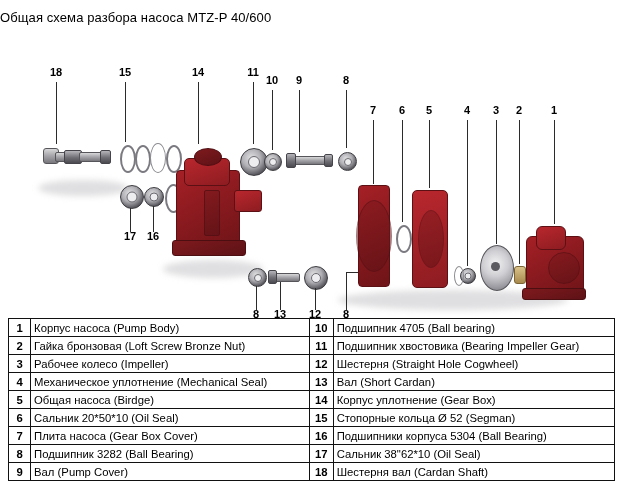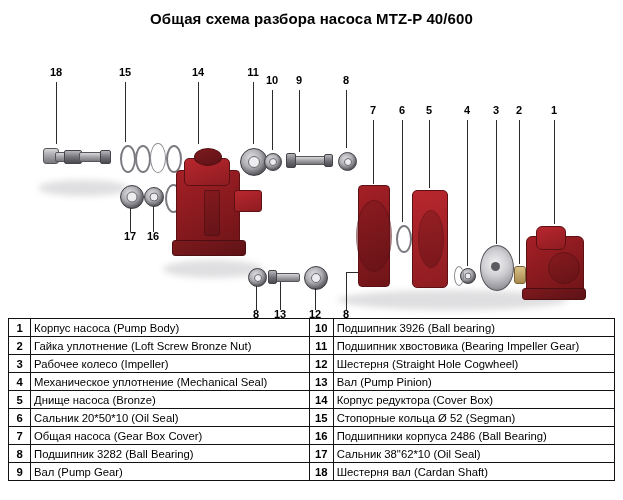"Общая схема разбора насоса MTZ-P" .title { font-size: 15px -> 13px; font-weight: bold -> normal; text-align: center -> left }
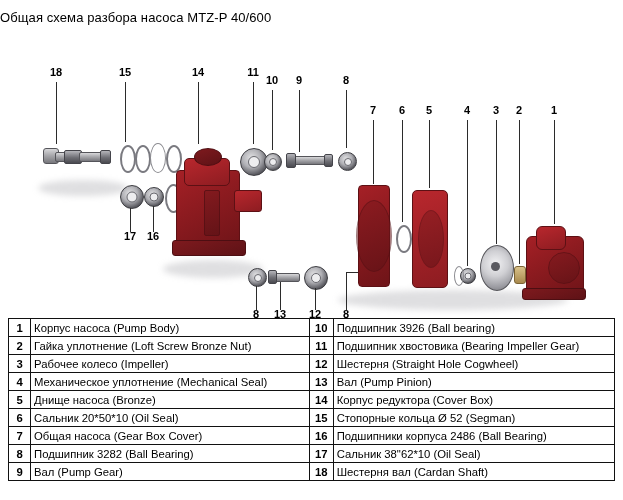"Подшипник 3926 (Ball bearing)" td.txt { text: 3926 -> 4705 }
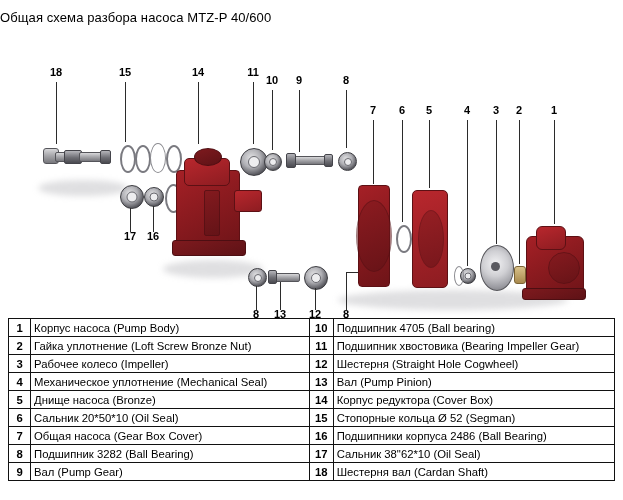"Гайка уплотнение (Loft Screw Bronze" td.txt { text: уплотнение -> бронзовая }
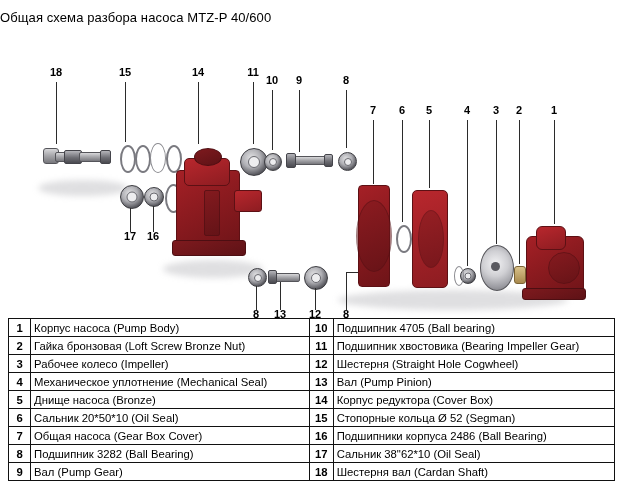"Вал (Pump Pinion)" td.txt { text: Pump Pinion -> Short Cardan }
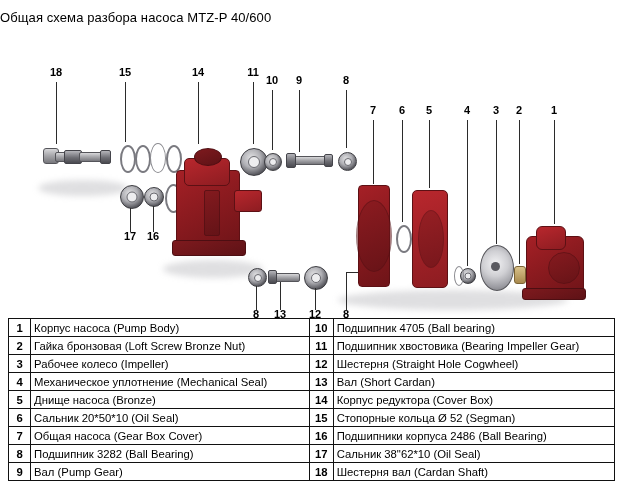"Днище насоса (Bronze)" td.txt { text: Днище насоса (Bronze -> Общая насоса (Birdge }
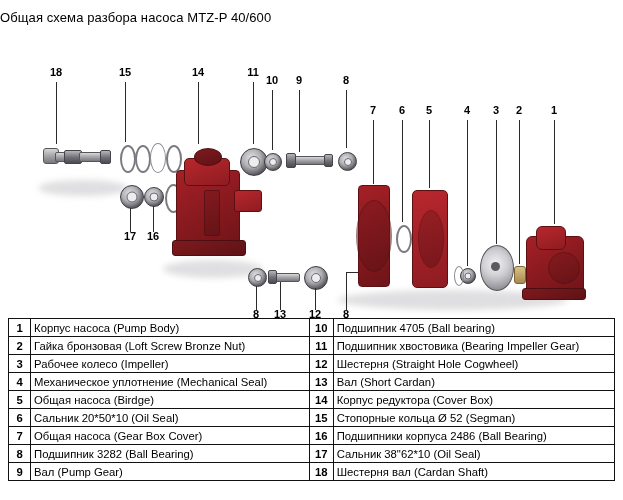"Корпус редуктора (Cover Box)" td.txt { text: редуктора (Cover -> уплотнение (Gear }
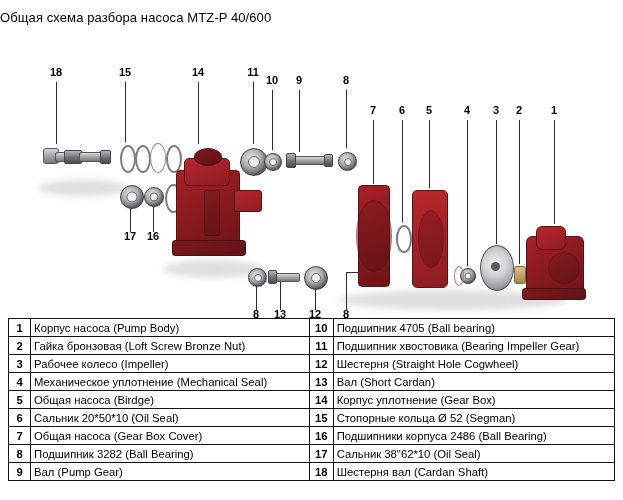"Общая насоса (Gear Box Cover)" td.txt { text: Общая -> Плита }
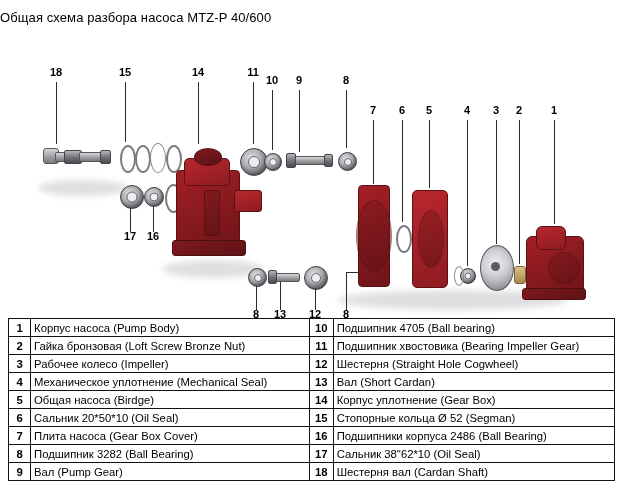"Подшипники корпуса 2486 (Ball Bearing)" td.txt { text: 2486 -> 5304 }
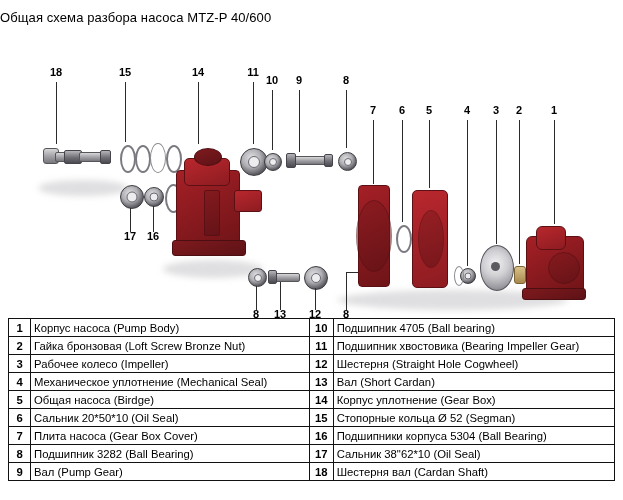"Вал (Pump Gear)" td.txt { text: Gear -> Cover }
